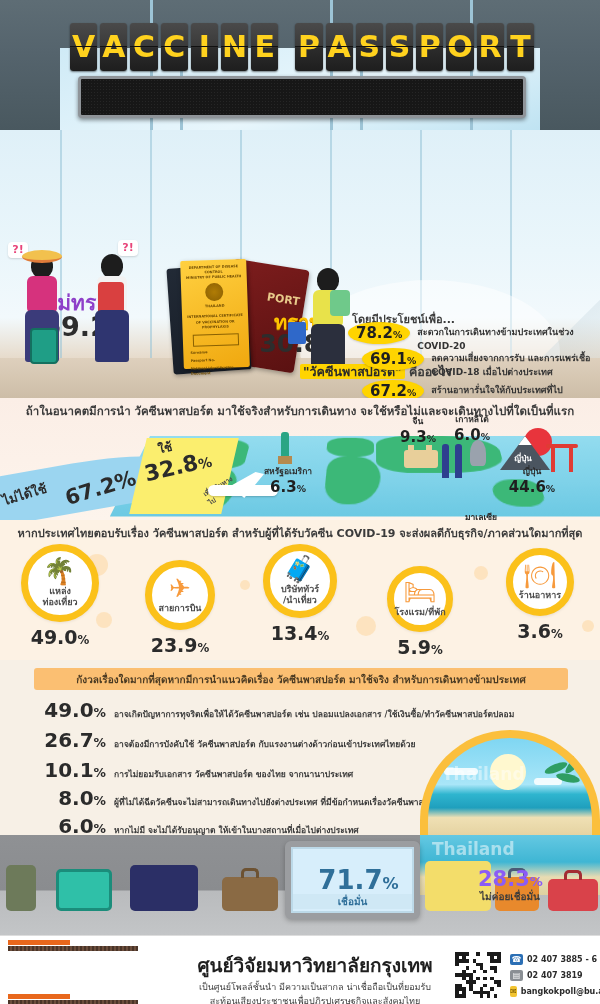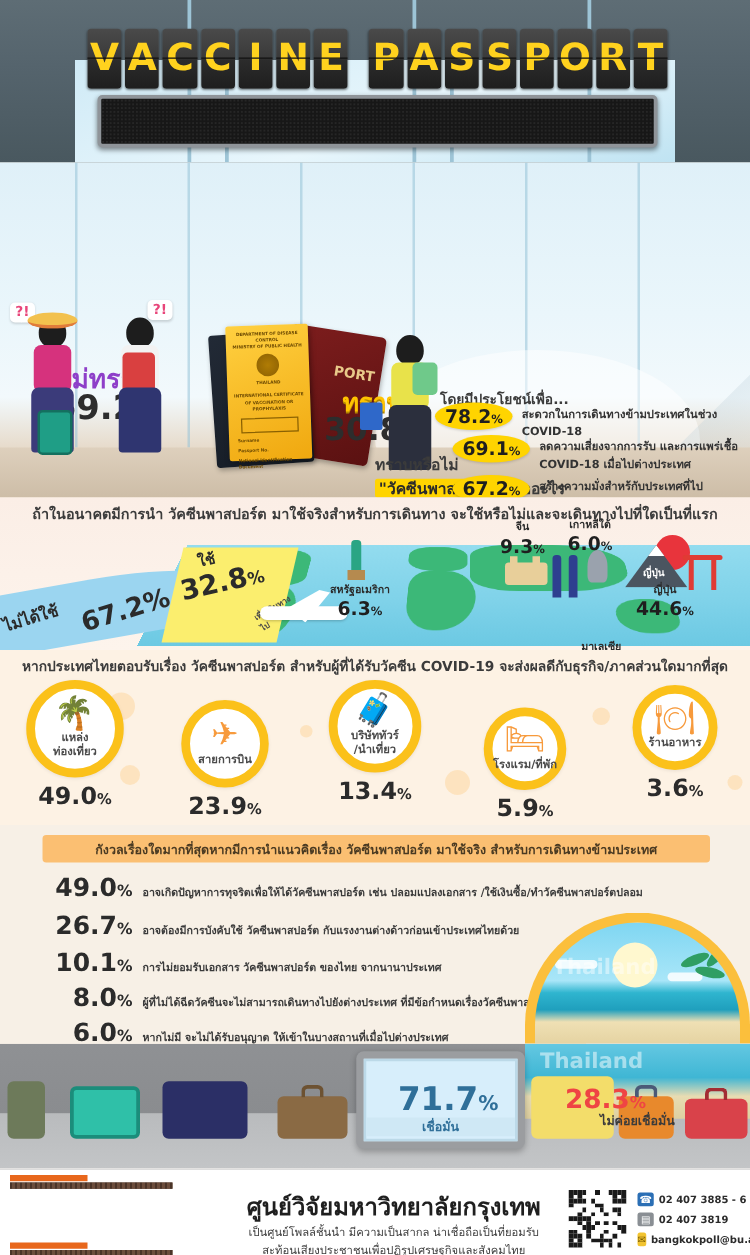"สะดวกในการเดินทางข้ามประเทศในช่วง" div { text: COVID-18 -> COVID-20 }
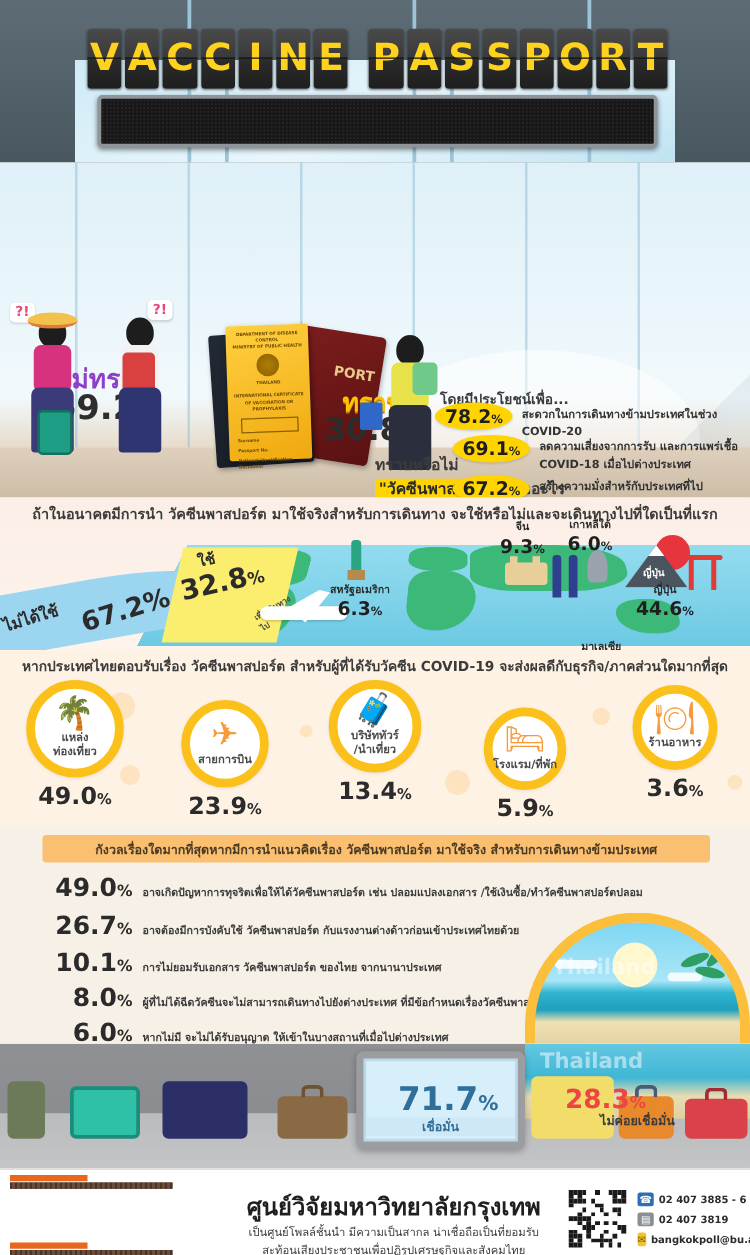"ทราบหรือไม่" div.q-line { html: <div>ทราบหรือไม่</div> -> none }
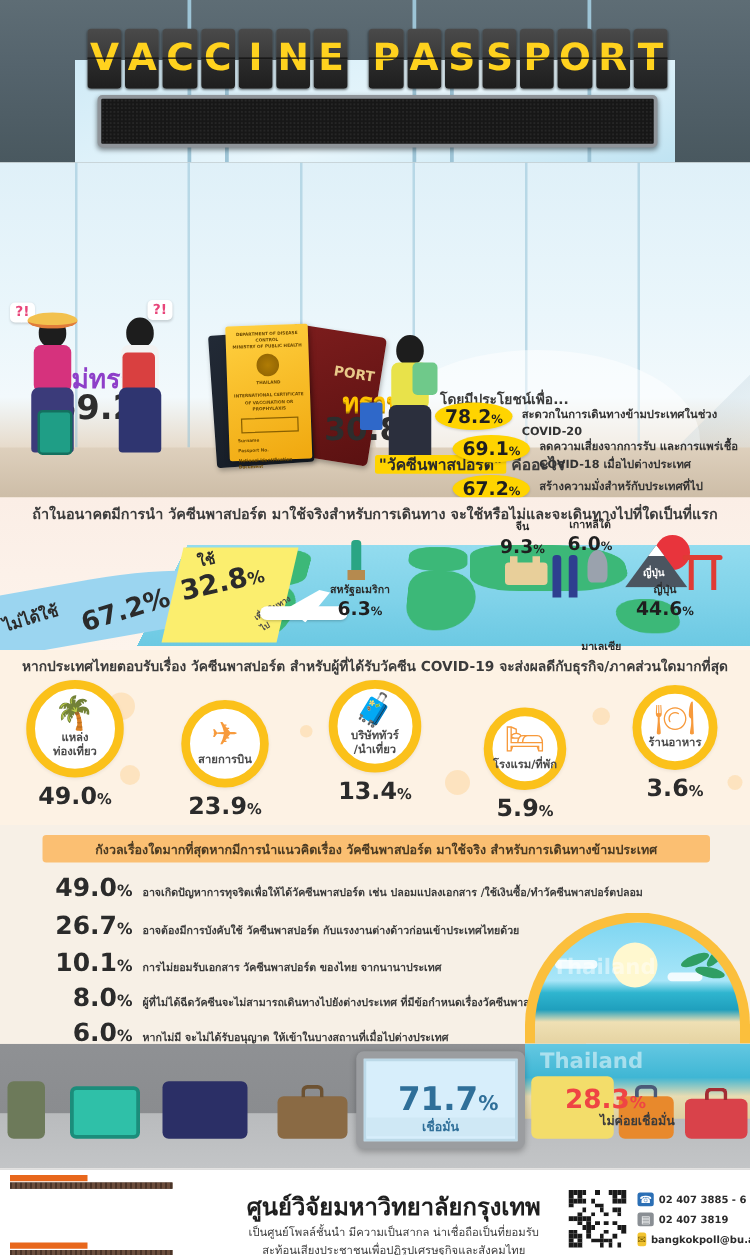"สร้างความมั่งสำหร้กับประเทศที่ไป" div { text: สร้างความมั่งสำหร้กับประเทศที่ไป -> สร้านอาหารั่นใจให้กับประเทศที่ไป }
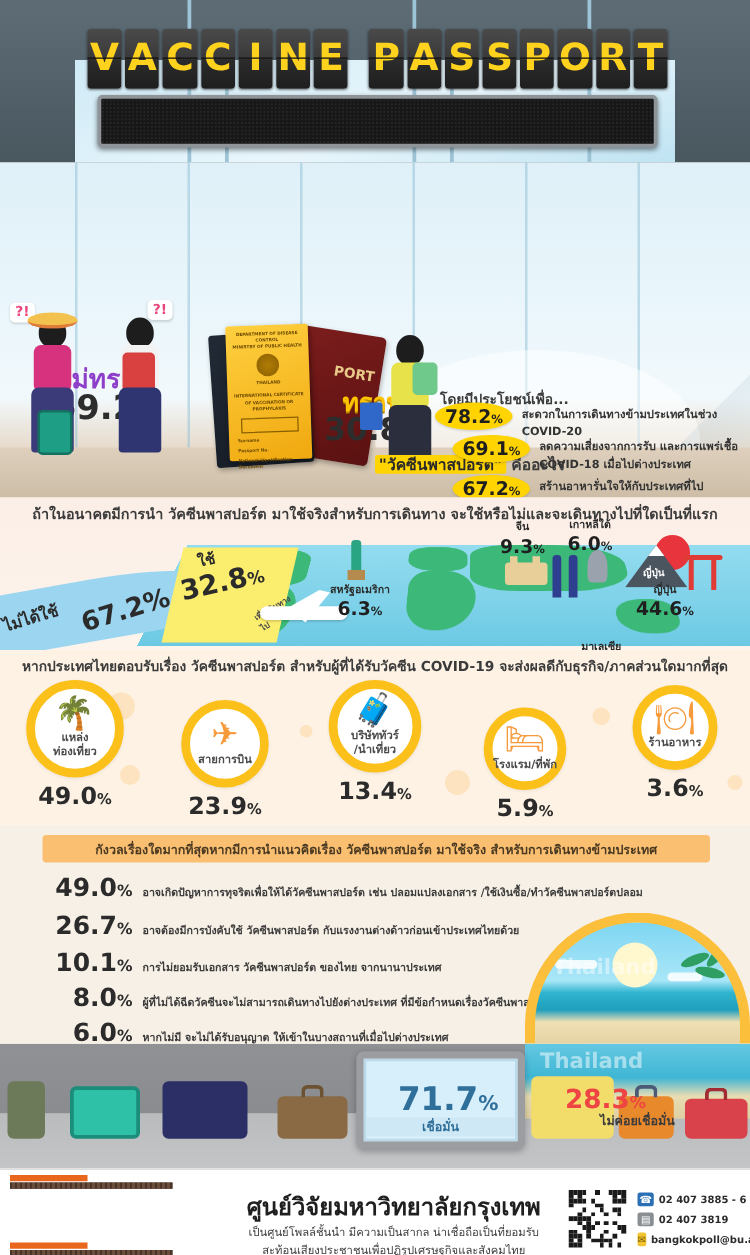"28.3%" .notconf-v { color: #ef4444 -> #8b5cf6; left: 452px -> 478px }
